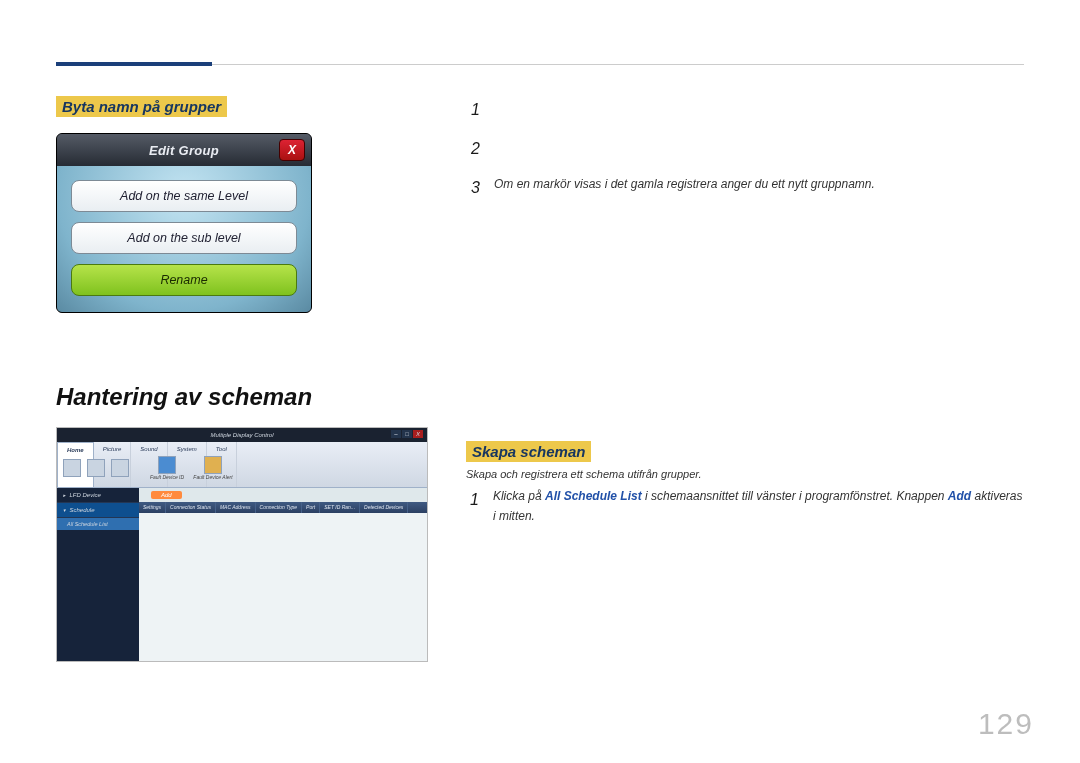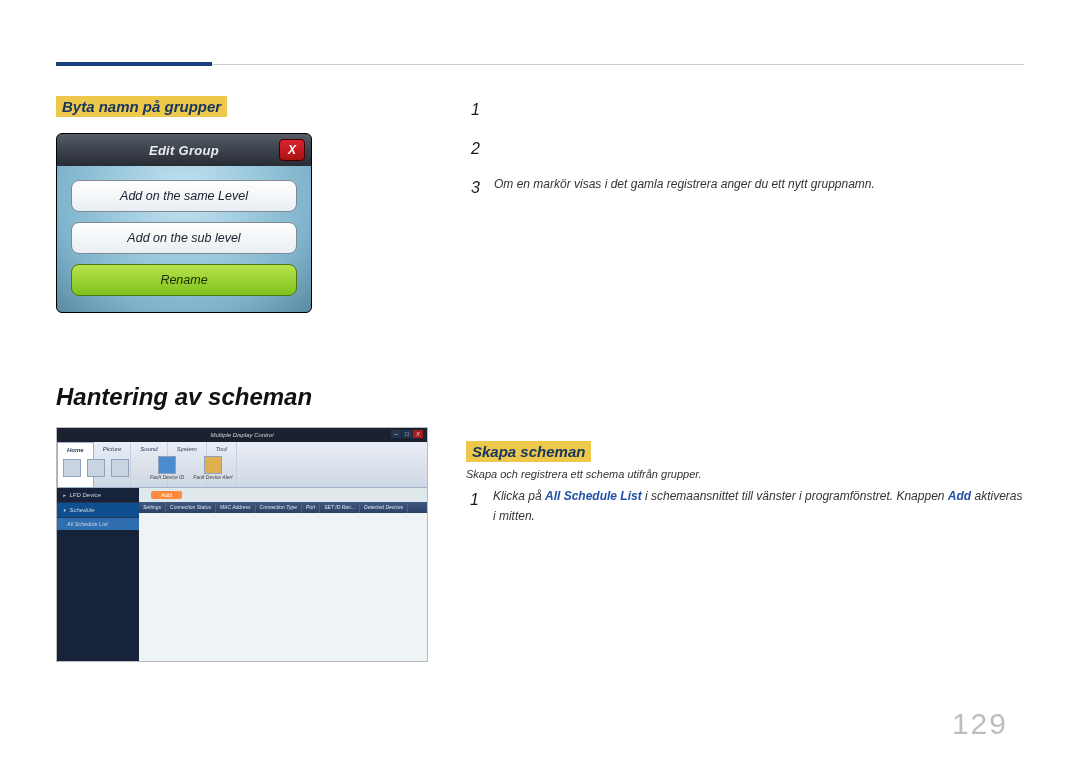"129" .page-num { right: 72px -> 46px }
